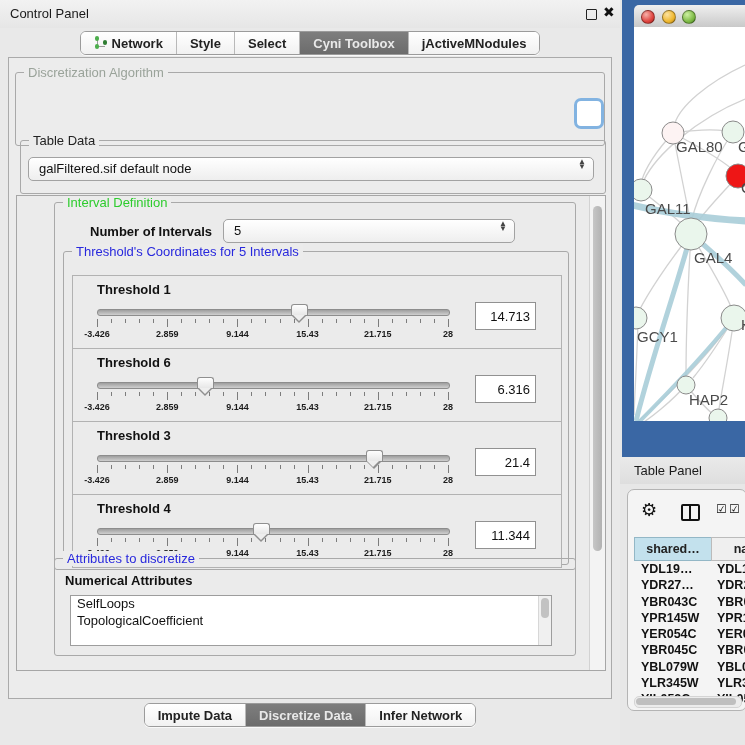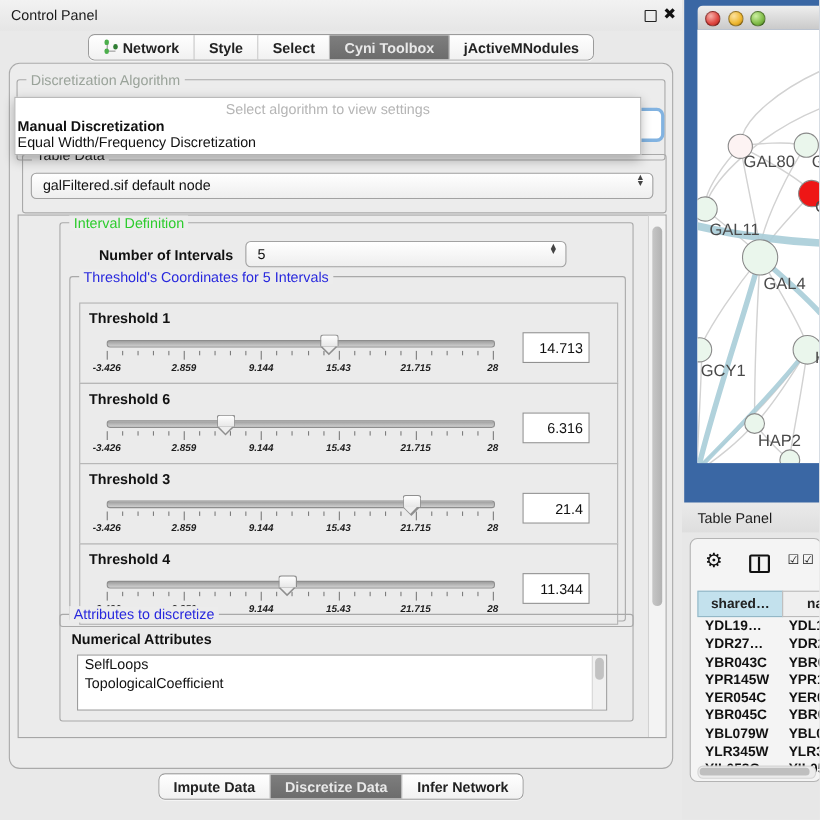"Discretization Algorithm" #main-panel { border-radius: 10px -> 0 }
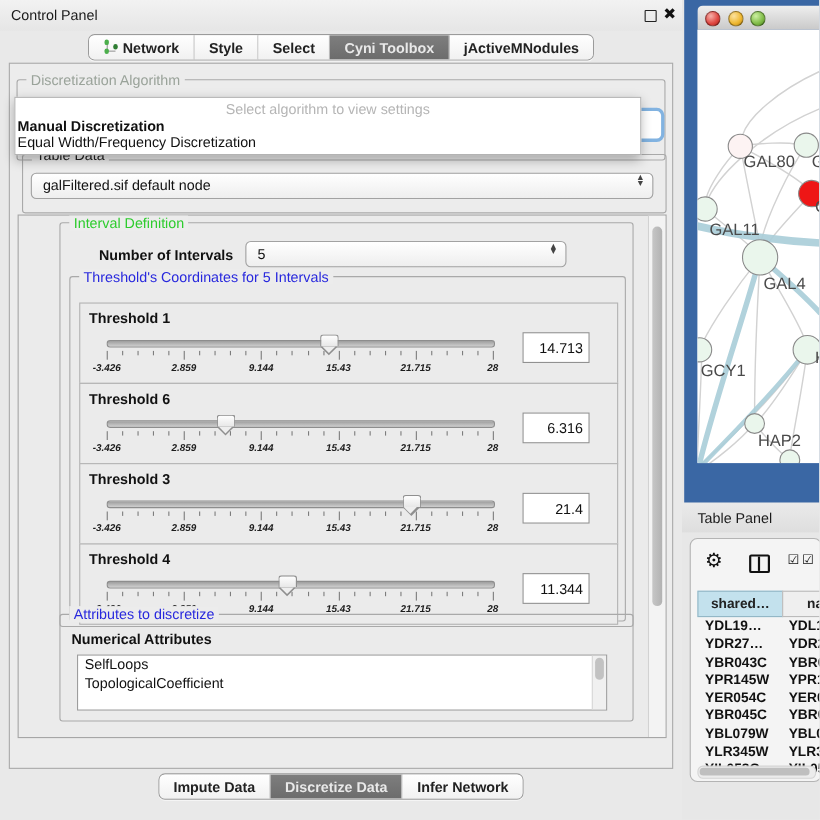"Select algorithm to view settings" div { html: <div> <div>Select algorithm to view settings</div> <div>Manual Discretization</div> <div>Equal Width/Frequency Discretization</div> </div> -> none }
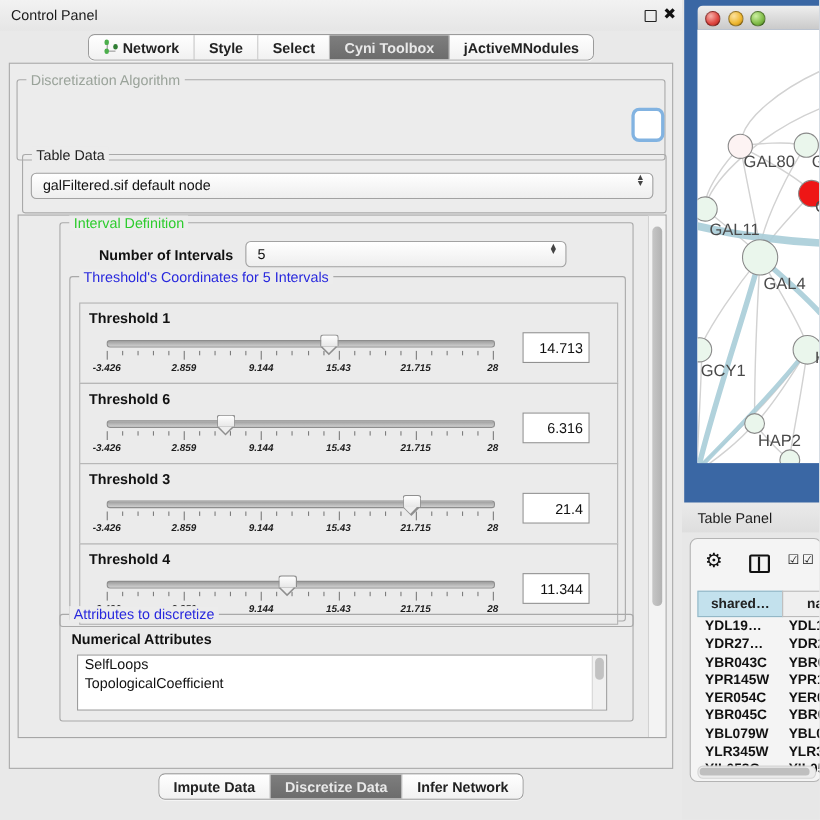"Threshold 1" .th-label { left: 8px -> 24px }
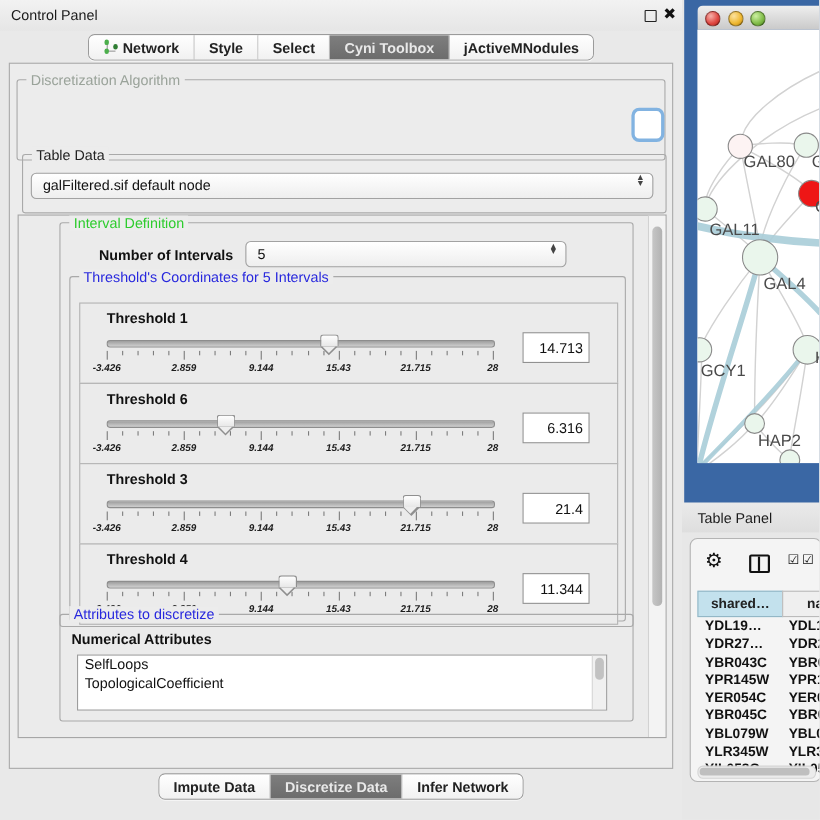"-3.426" .tick-labels span { font-style: italic -> none }
